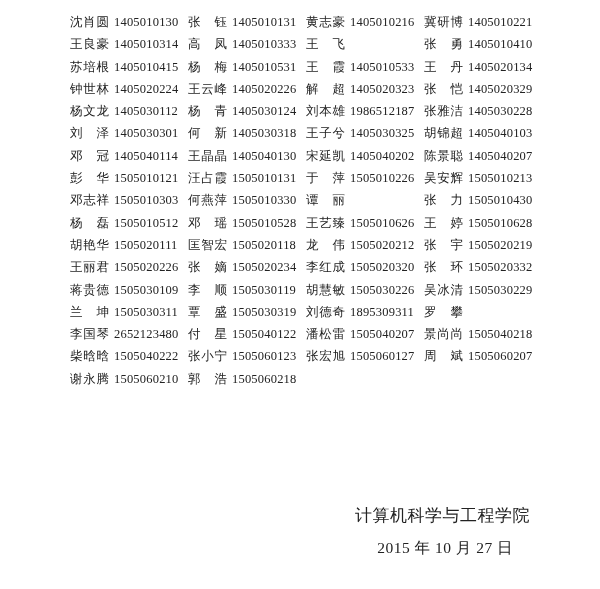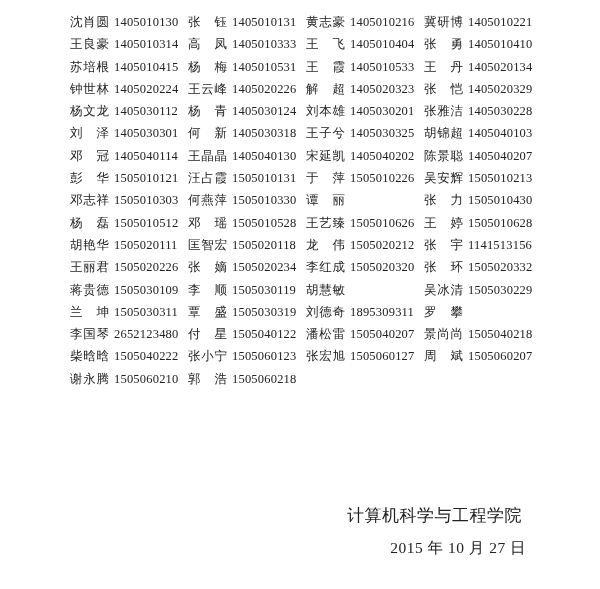"1405010404" span.sid { html: <span>1405010404</span> -> none }
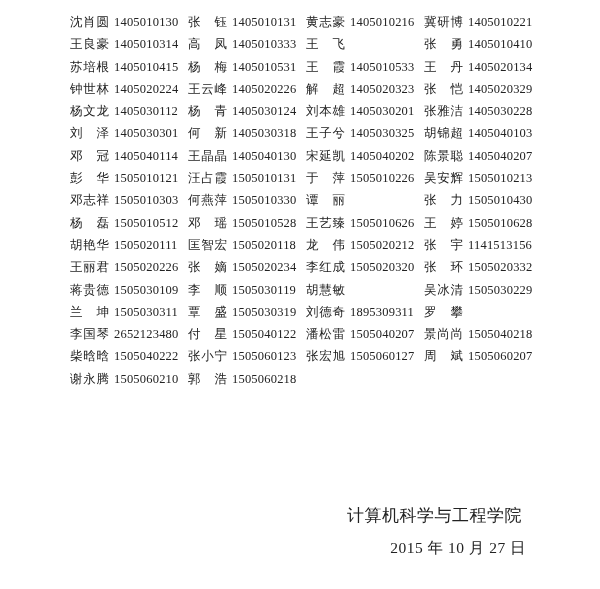"1405030201" span.sid { text: 1405030201 -> 1986512187 }
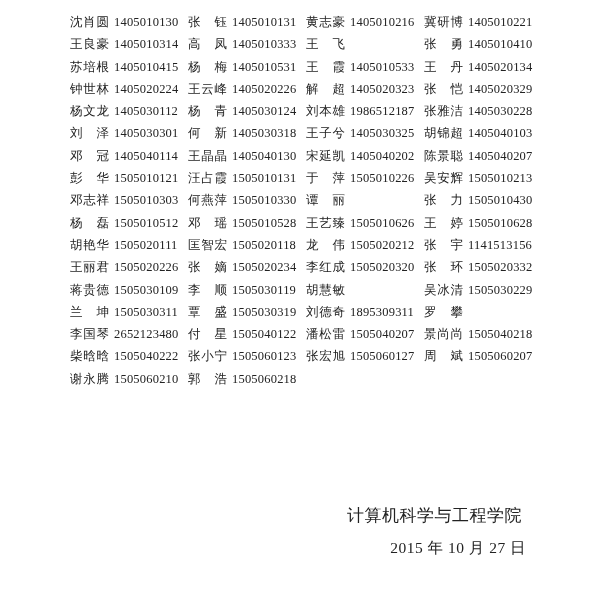"1141513156" span.sid { text: 1141513156 -> 1505020219 }
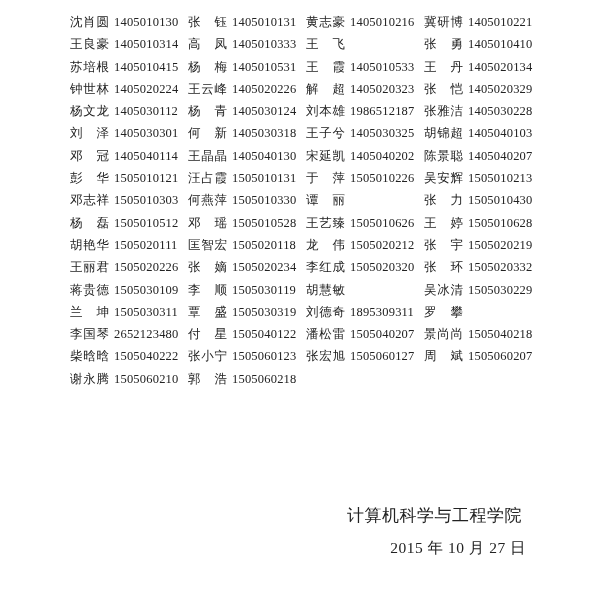"1505030226" span.sid { html: none -> <span>1505030226</span> }
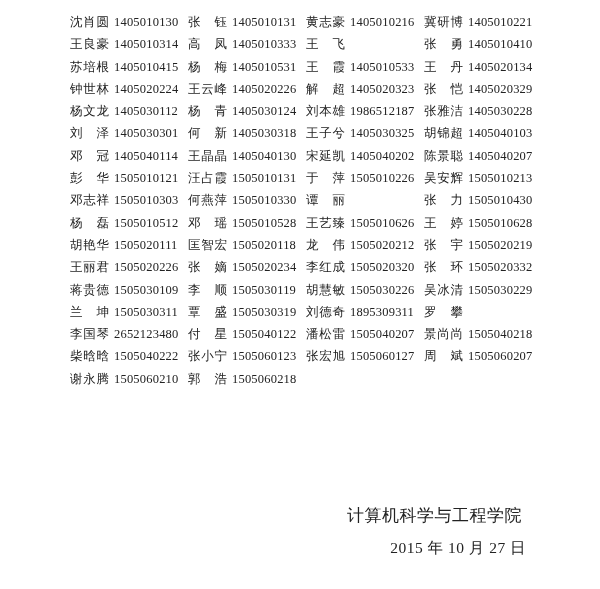"计算机科学与工程学院" .footer-org { right: 78px -> 70px }
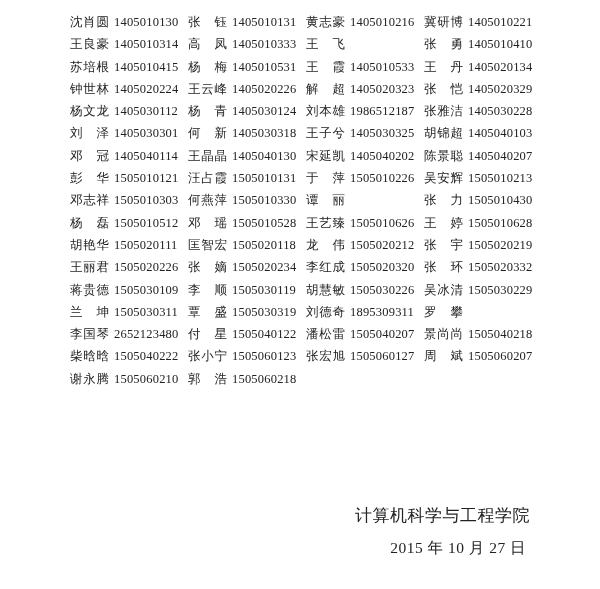"2015 年 10 月 27" .footer-date { right: 74px -> 87px }
